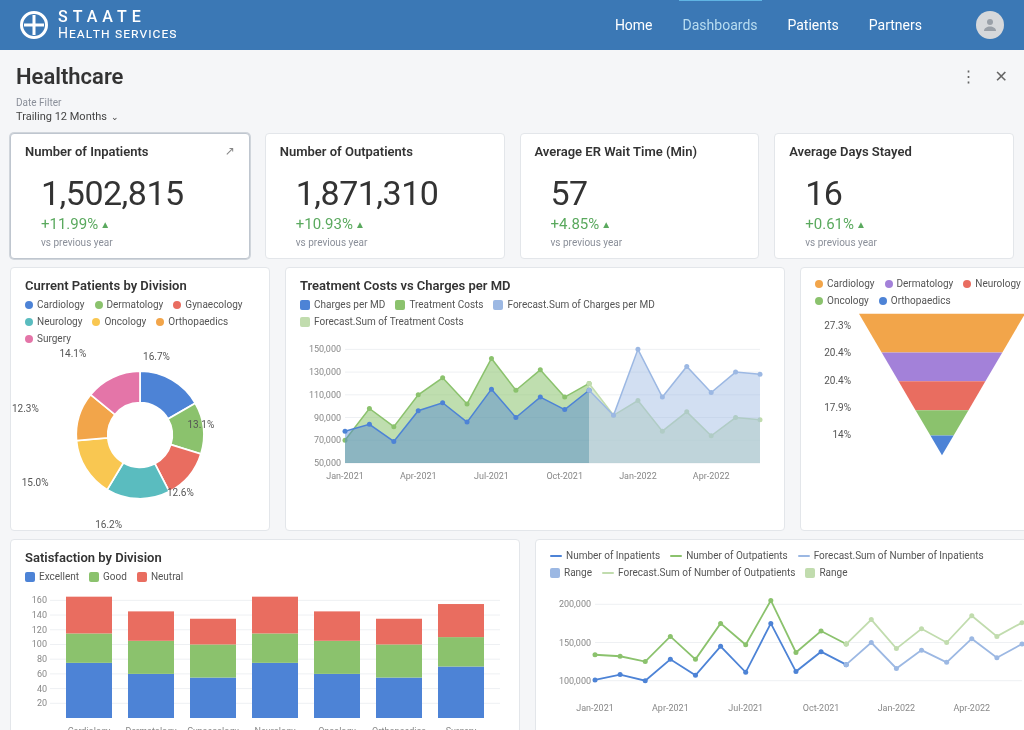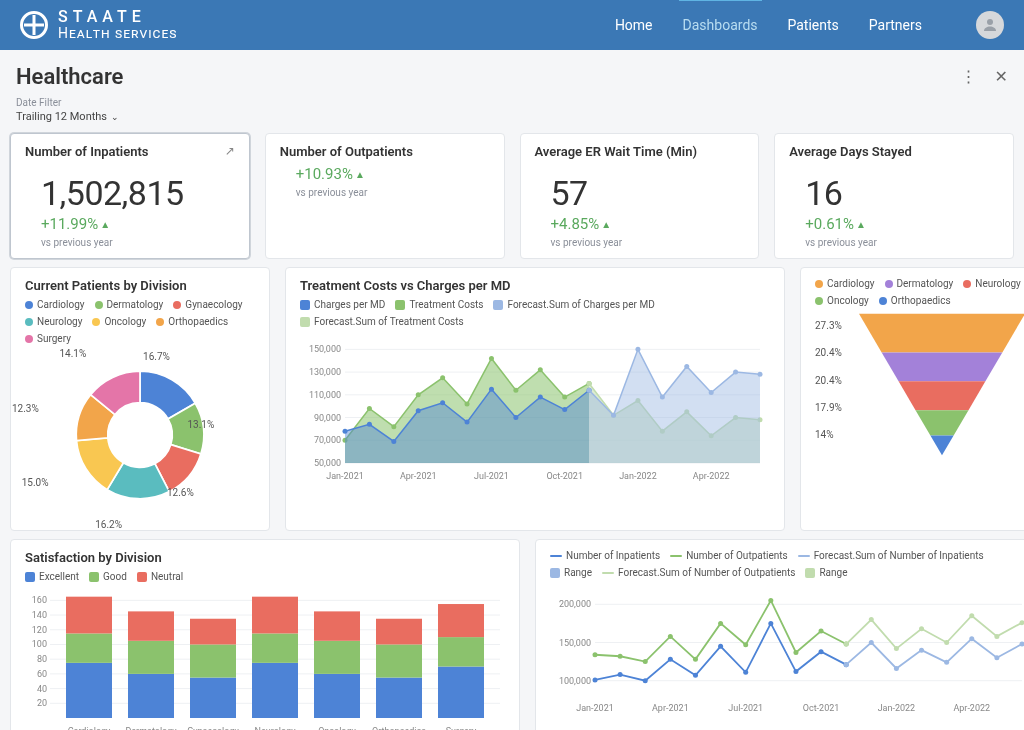"1,871,310" div.value { html: none -> <div>1,871,310</div> }
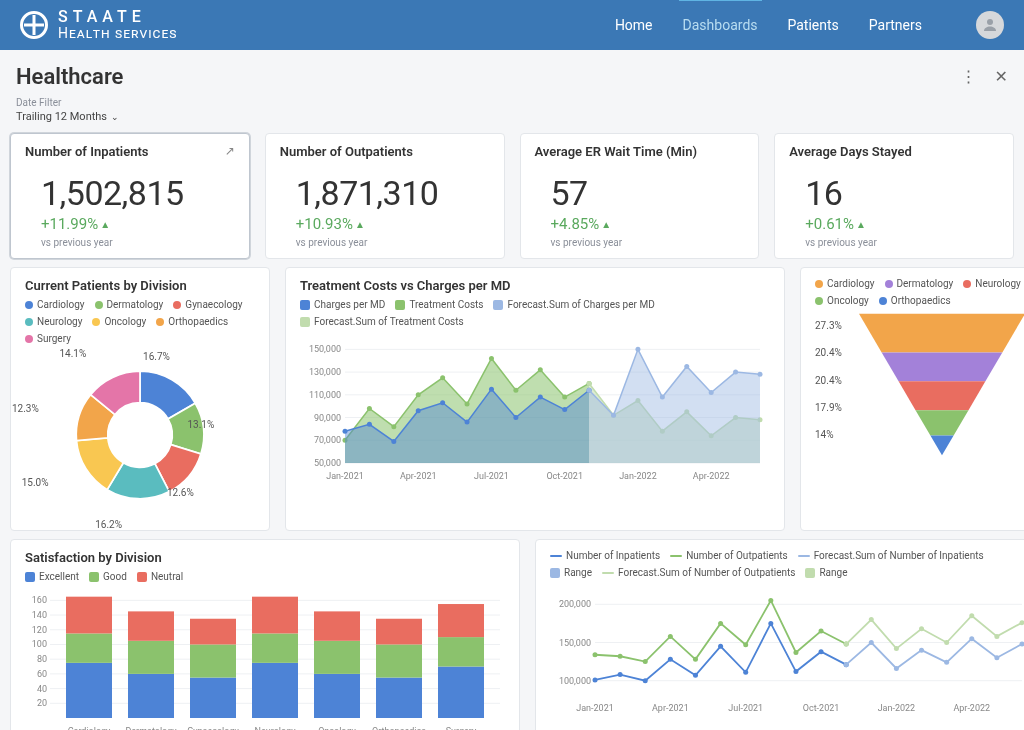"27.3%" .funnel-labels { text-align: none -> right }
